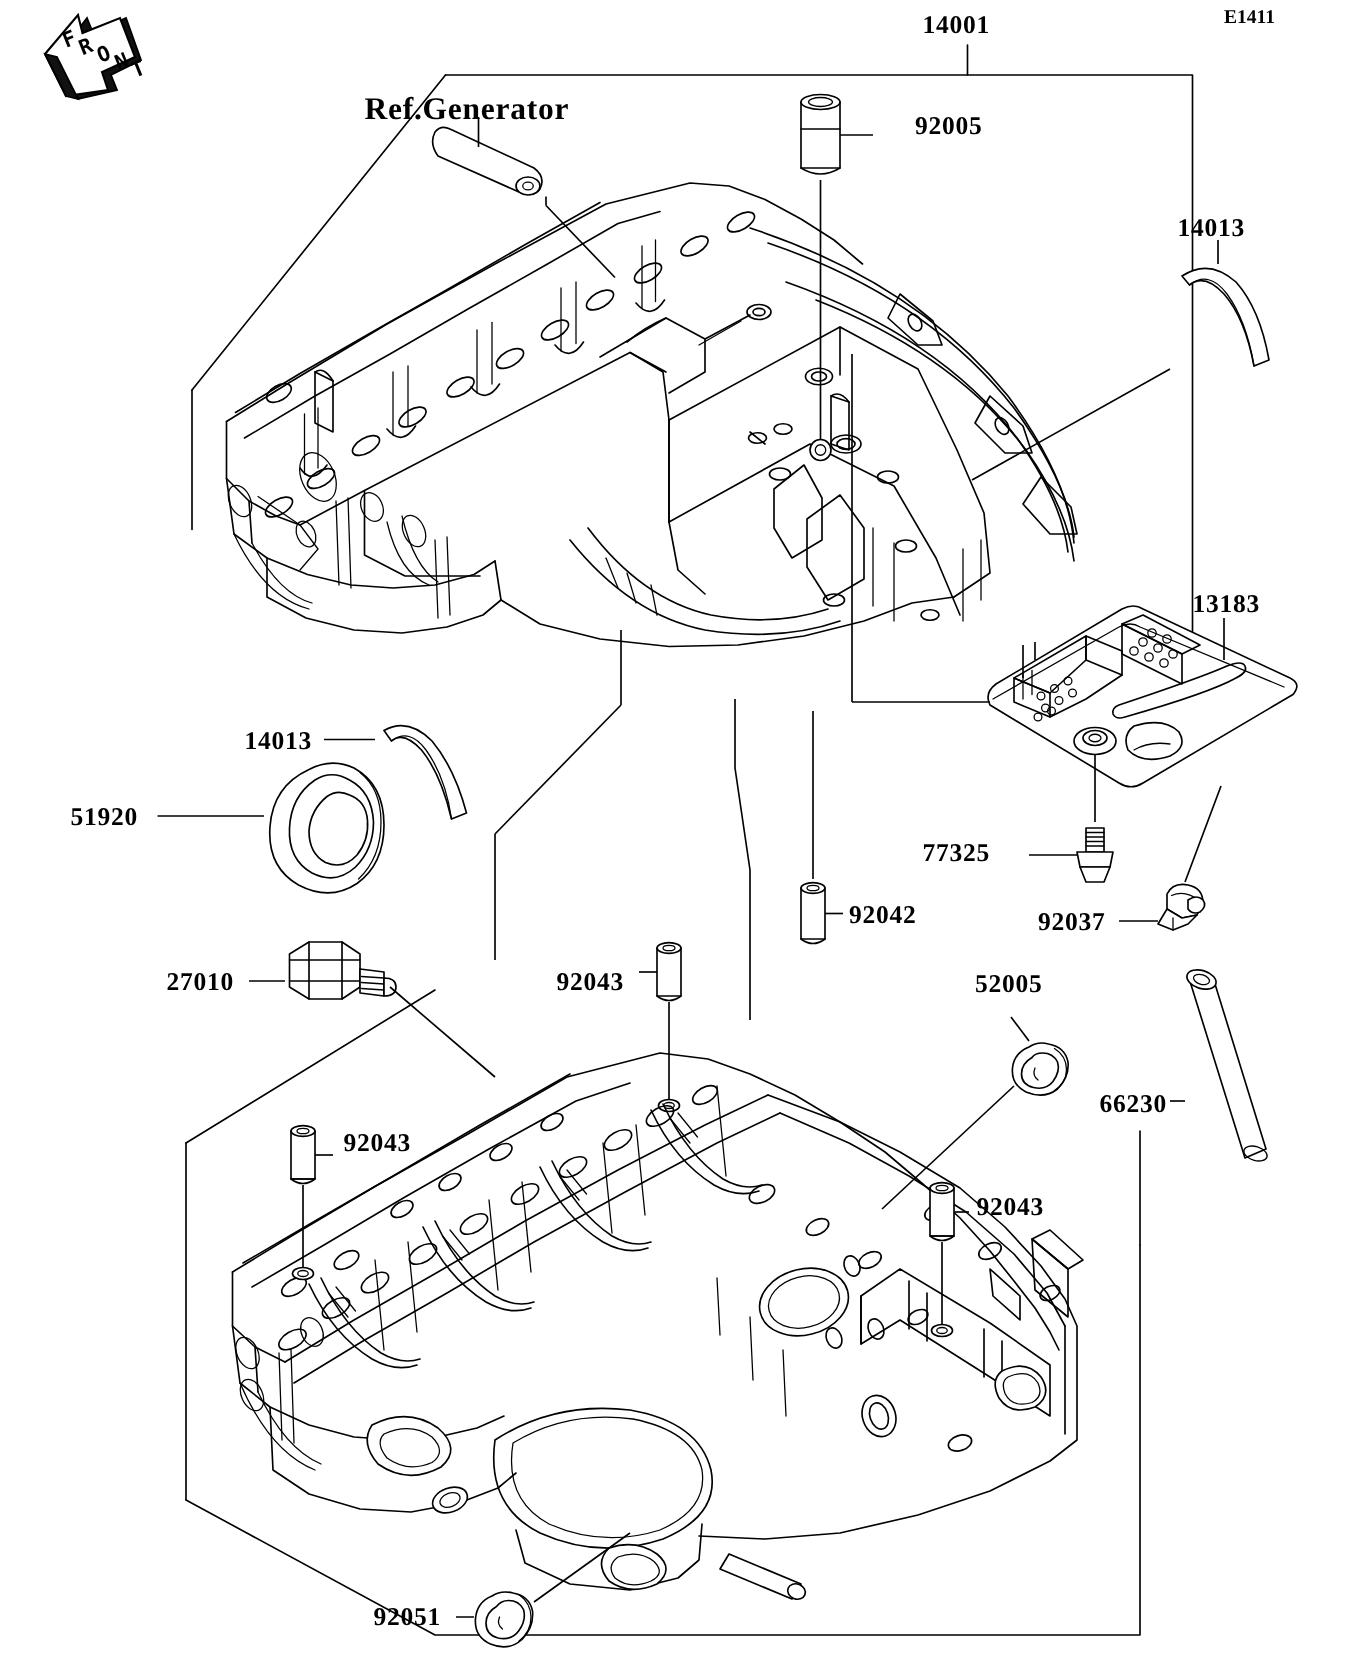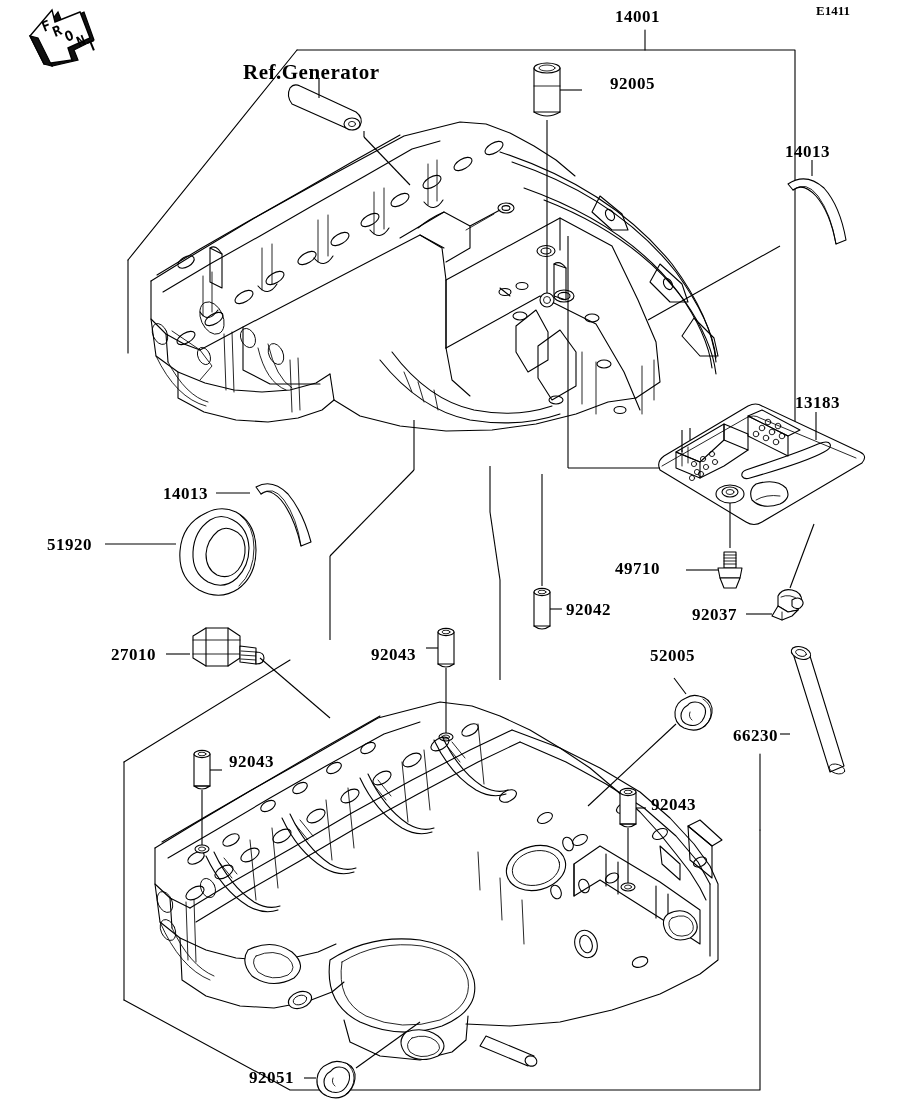"49710" div.lbl { text: 49710 -> 77325 }
